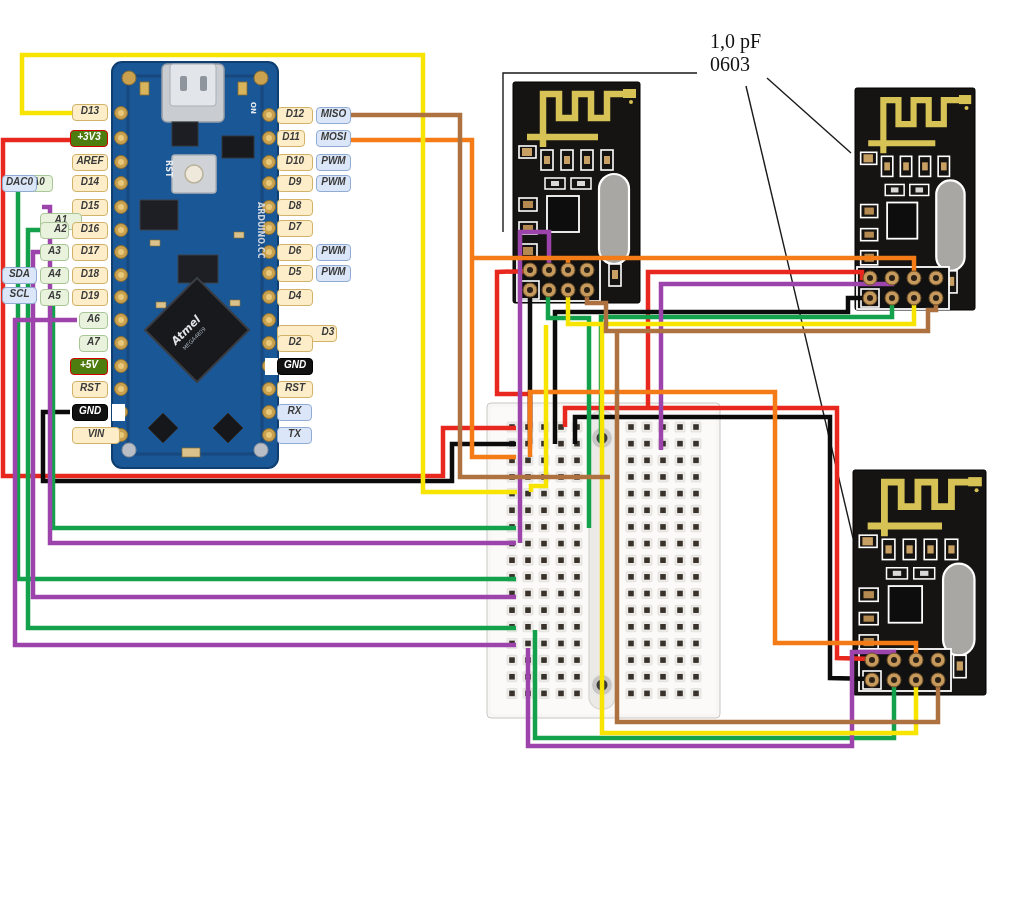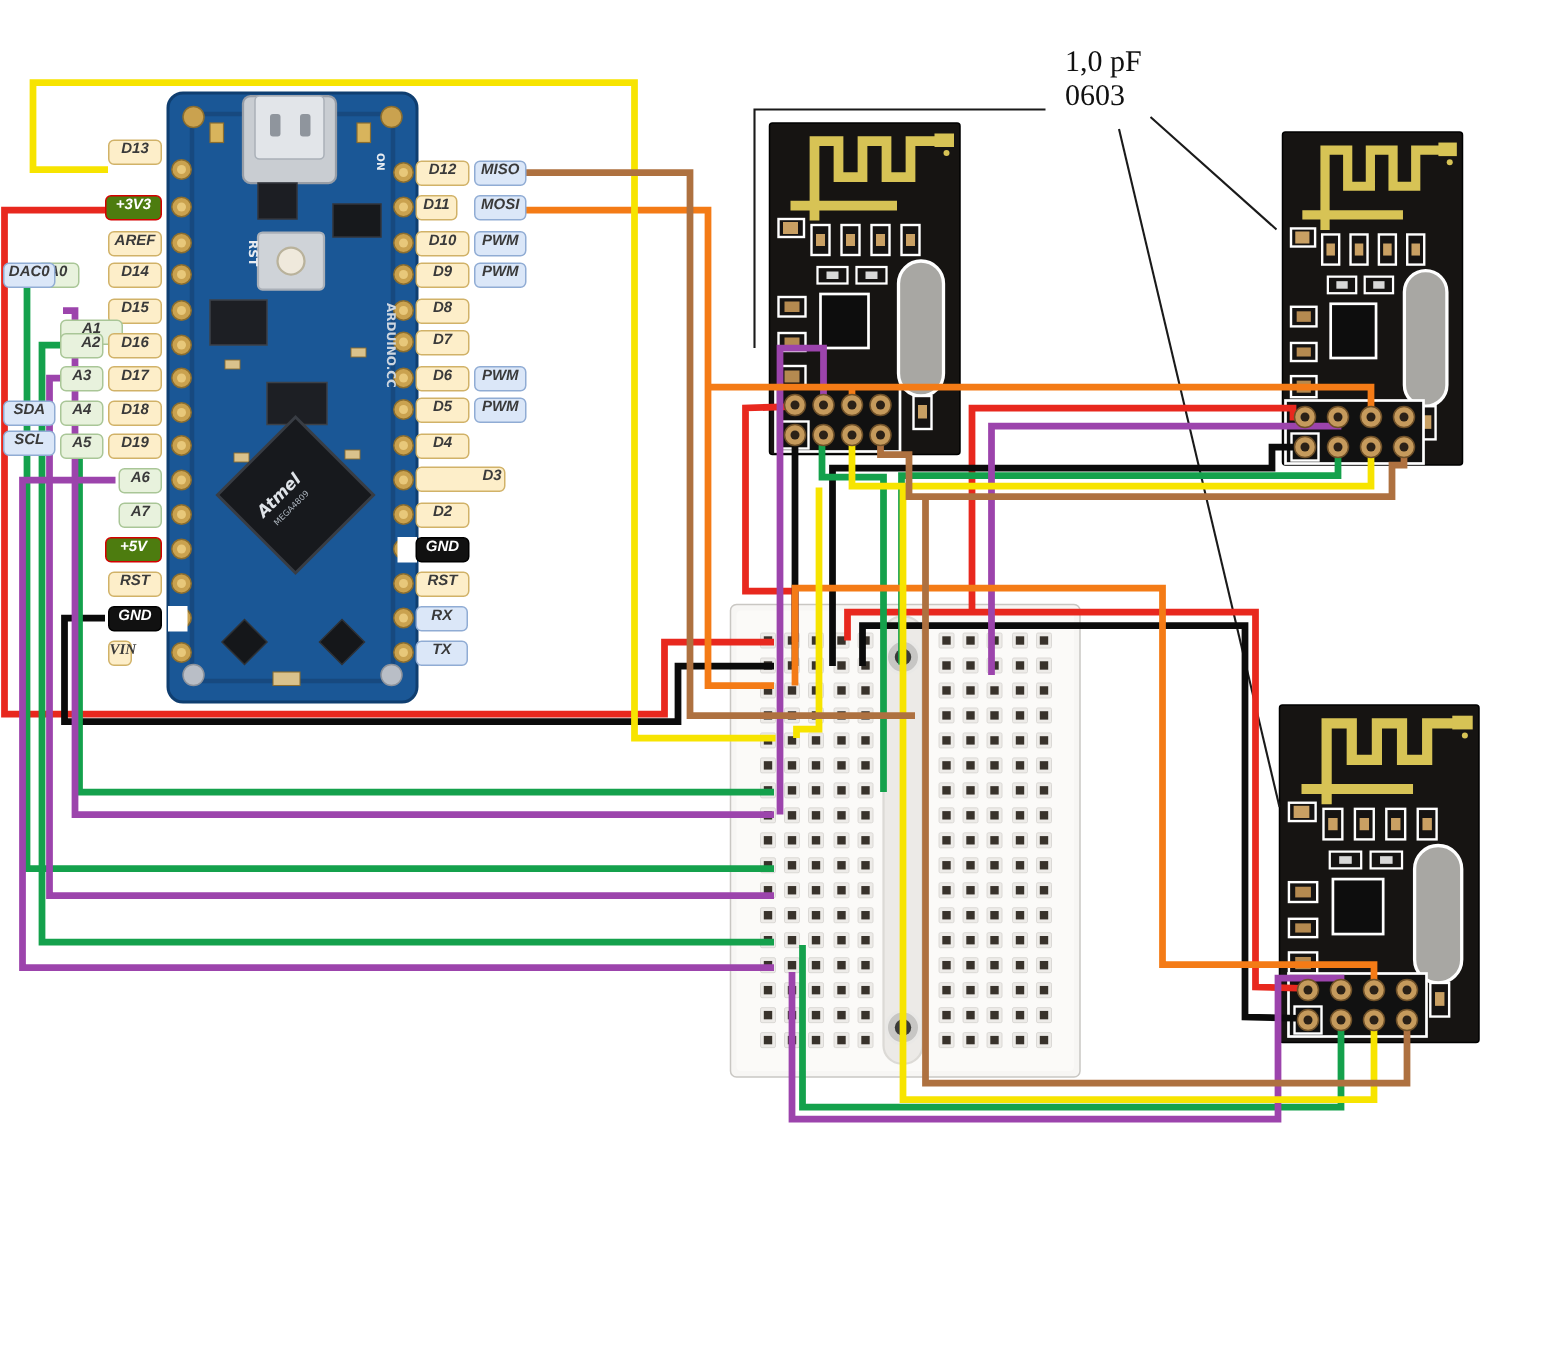"D13" div.pinlabel { top: 93px -> 104px }
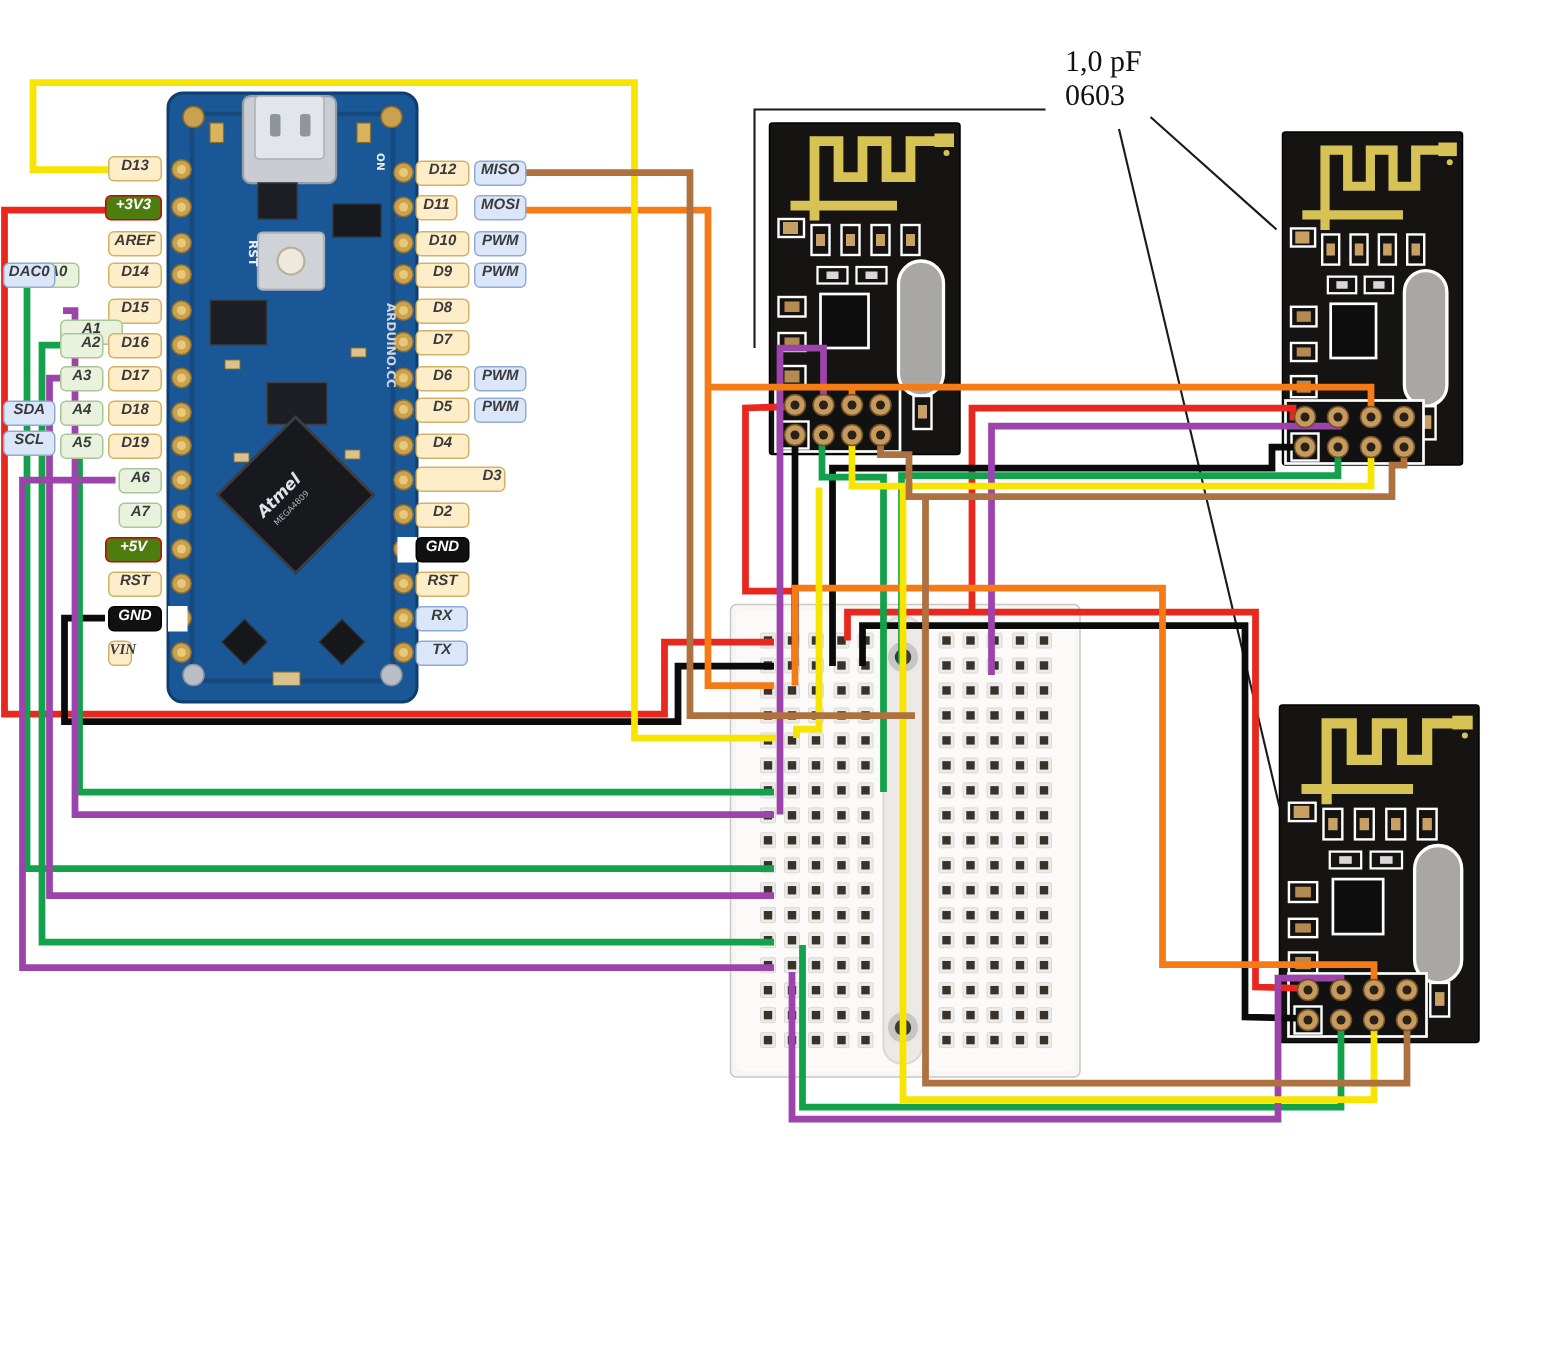"D3" div.pinlabel { top: 311px -> 325px }
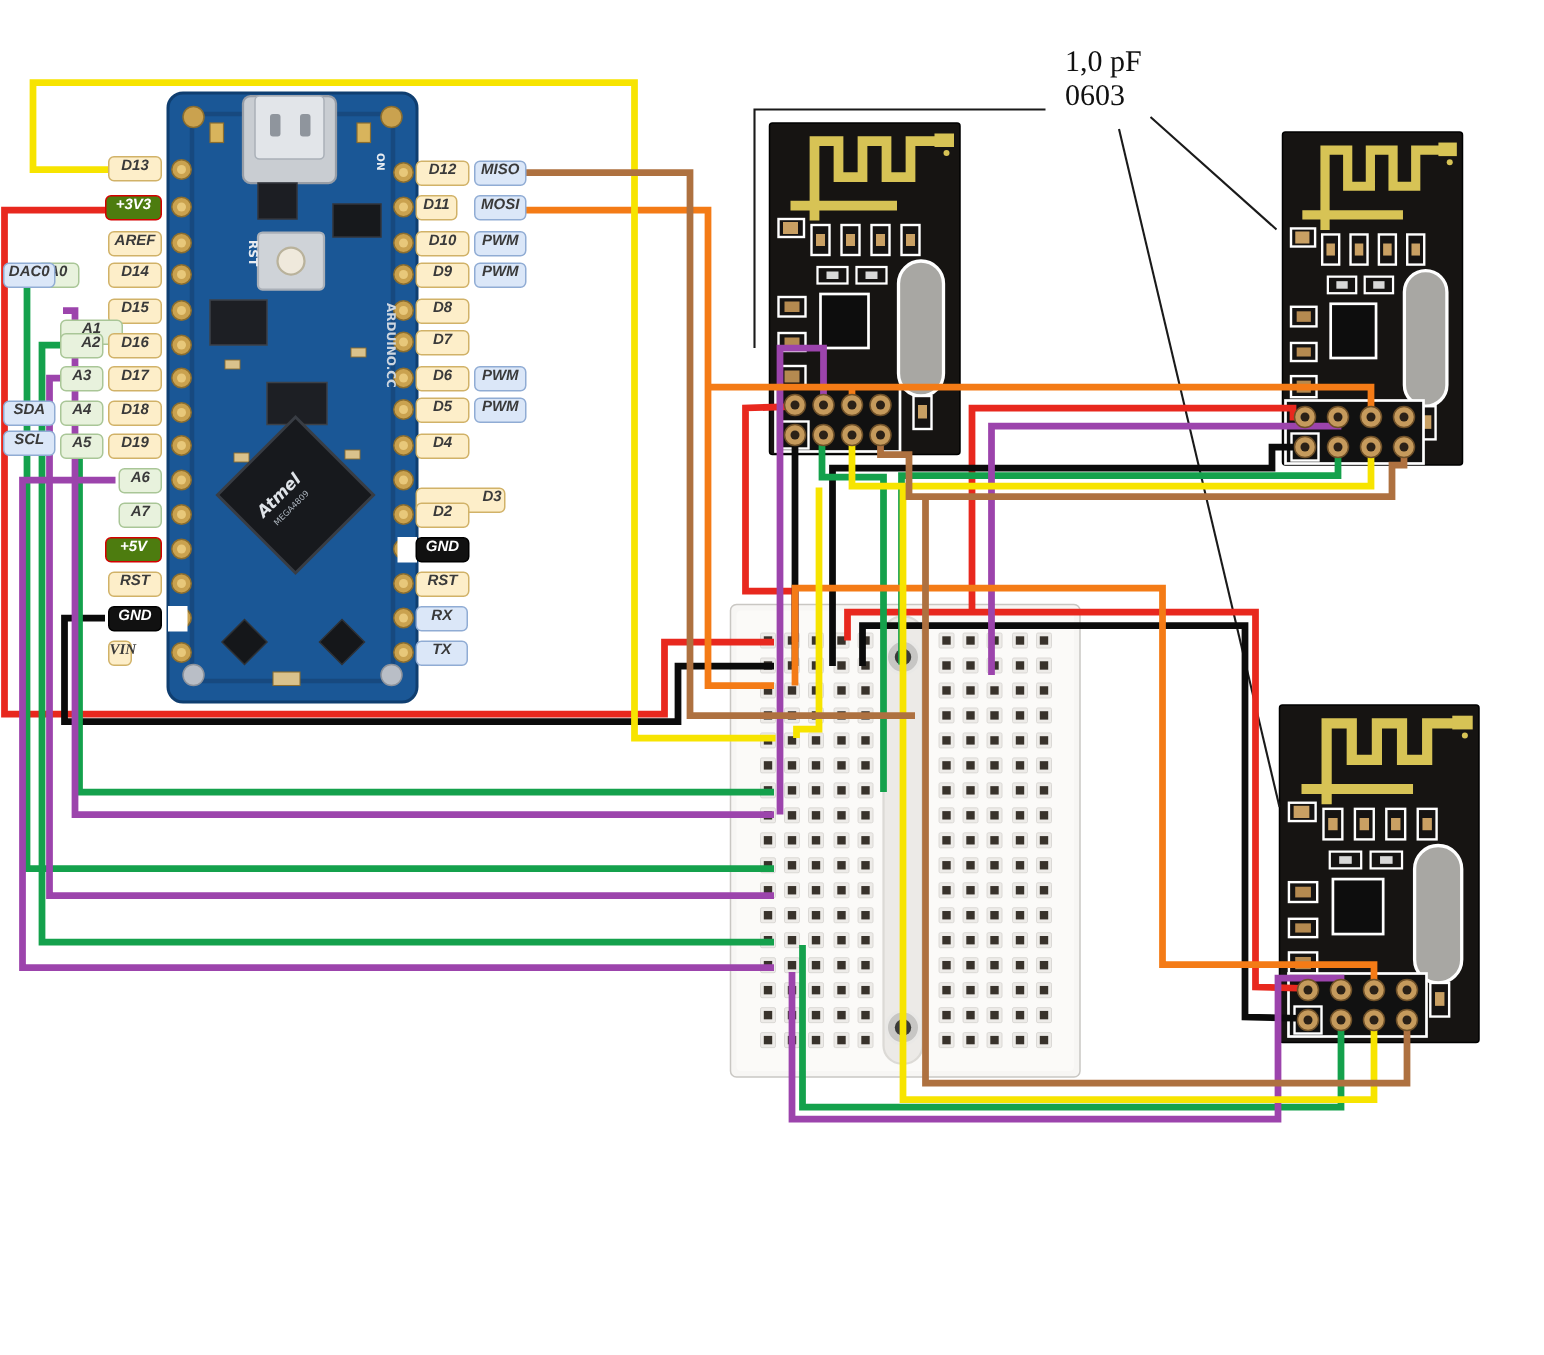"VIN" div.pinlabel { font-family: Liberation Serif, serif -> none; width: 16px -> 48px }
